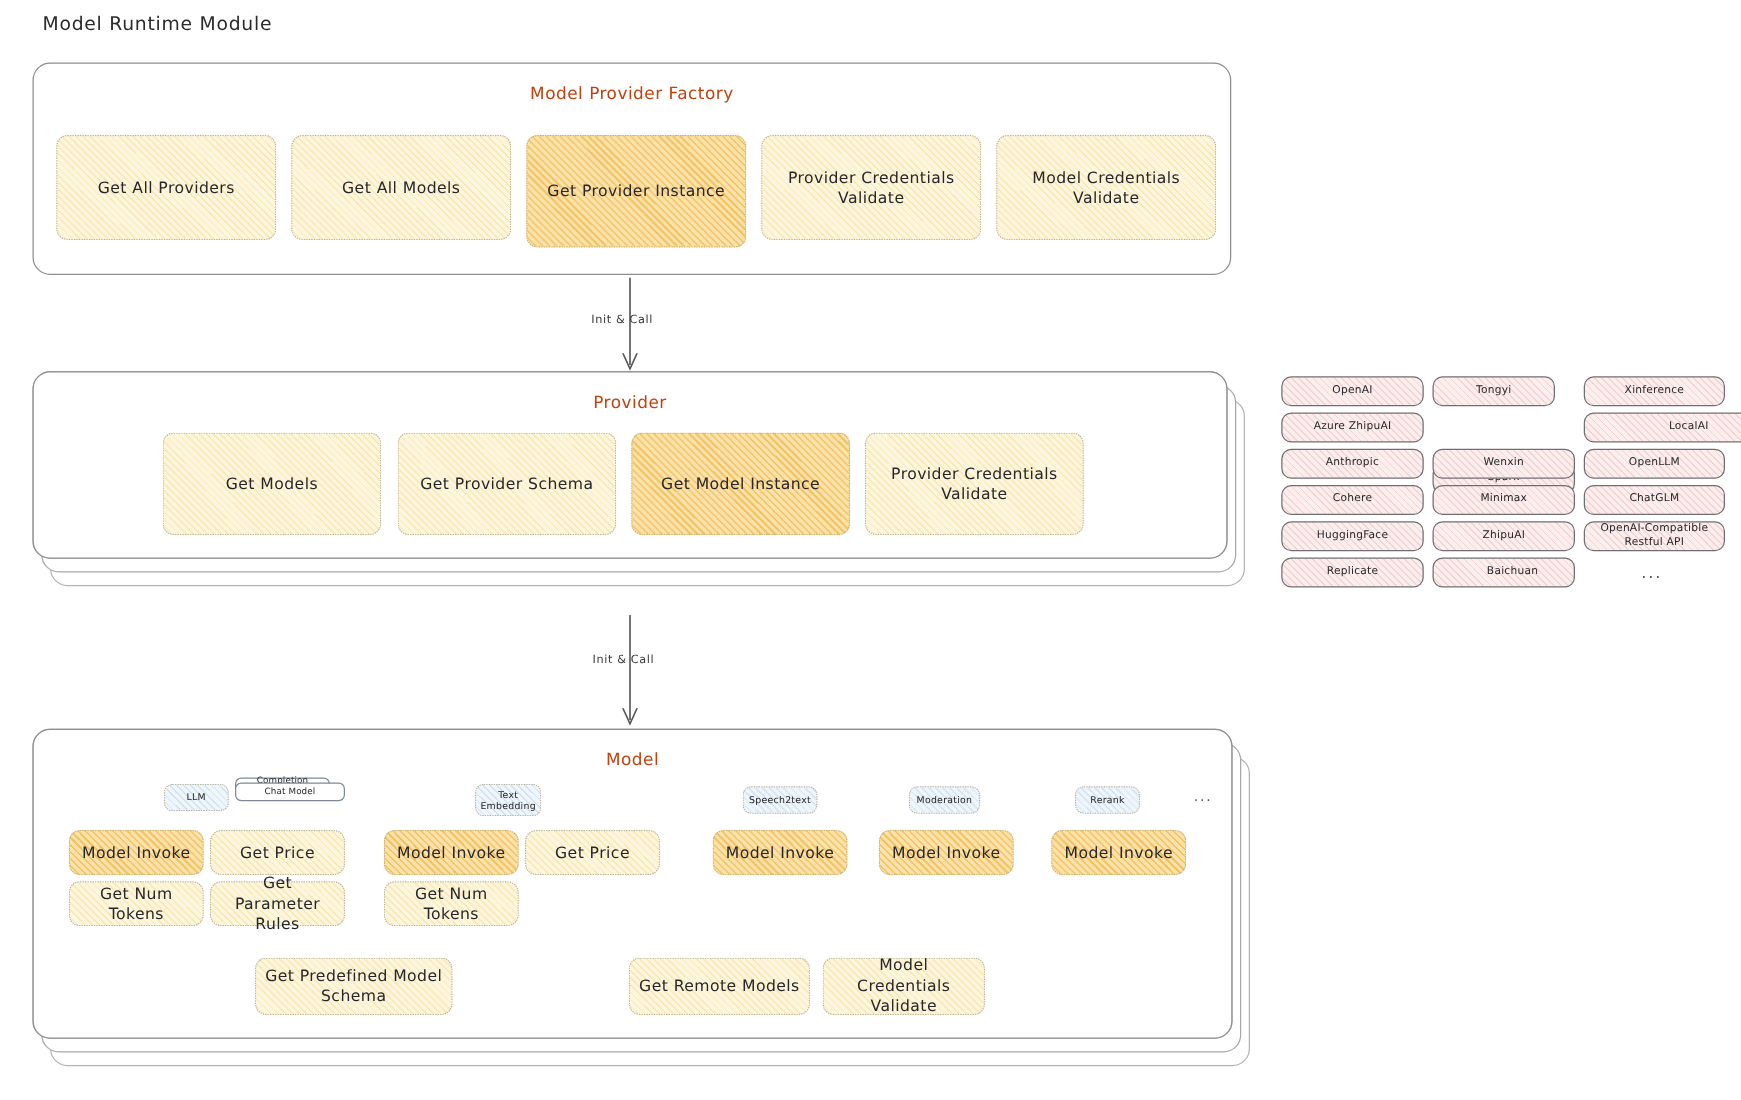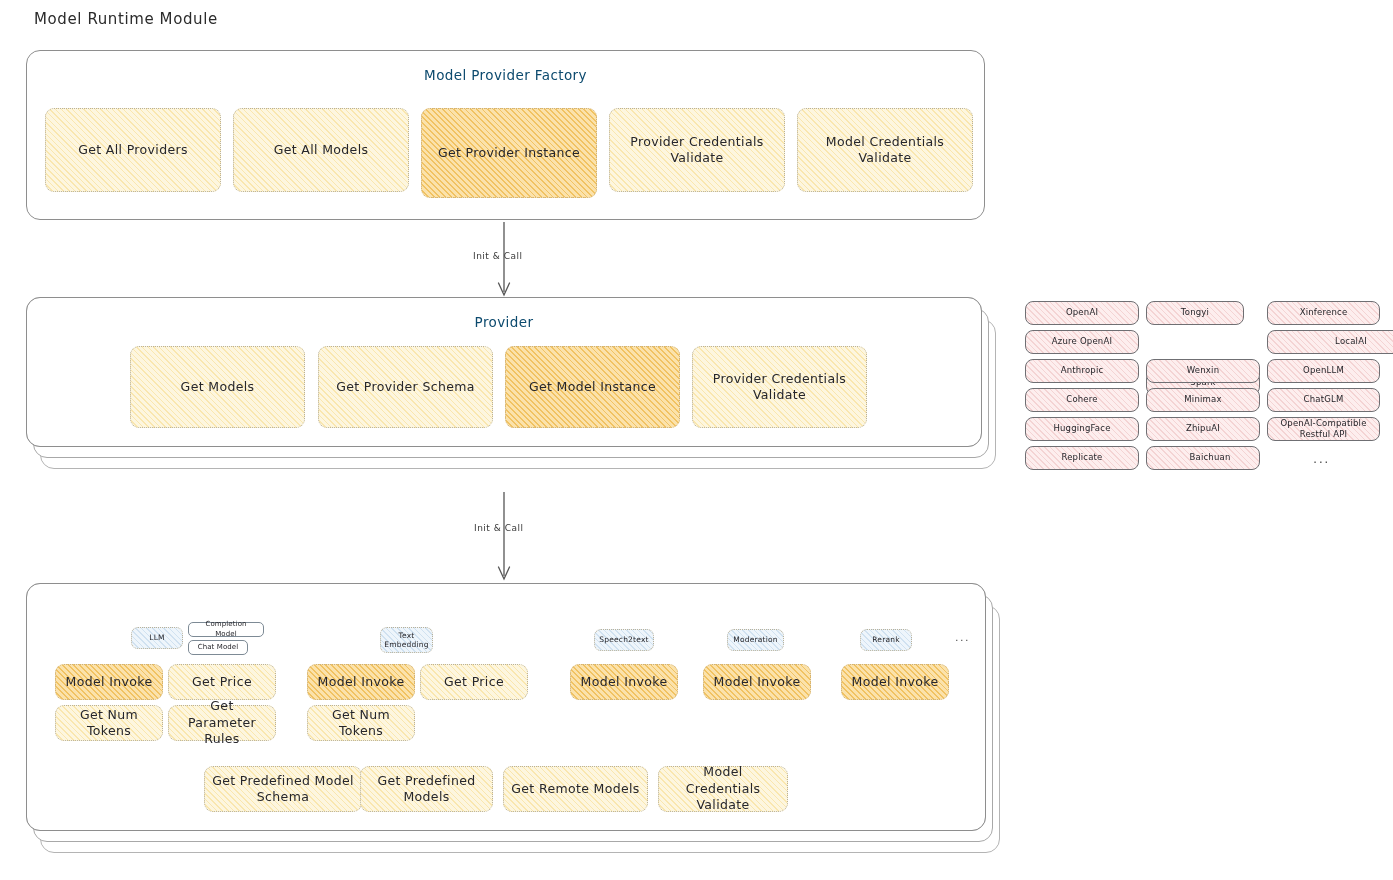"Model Provider Factory" .card-title { color: #0c4a6e -> #c2410c }
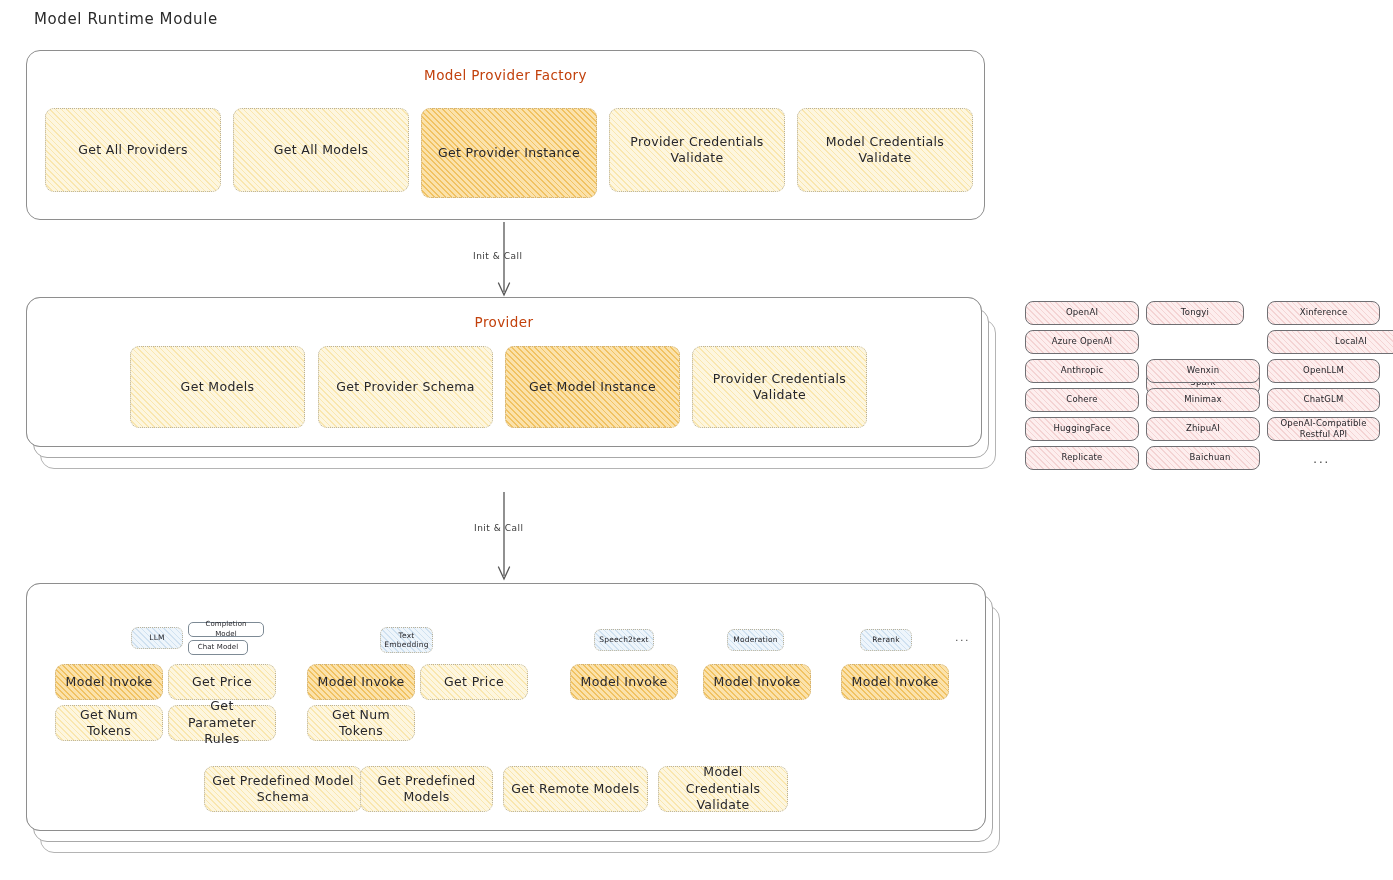"Azure OpenAI" div.node { text: OpenAI -> ZhipuAI }
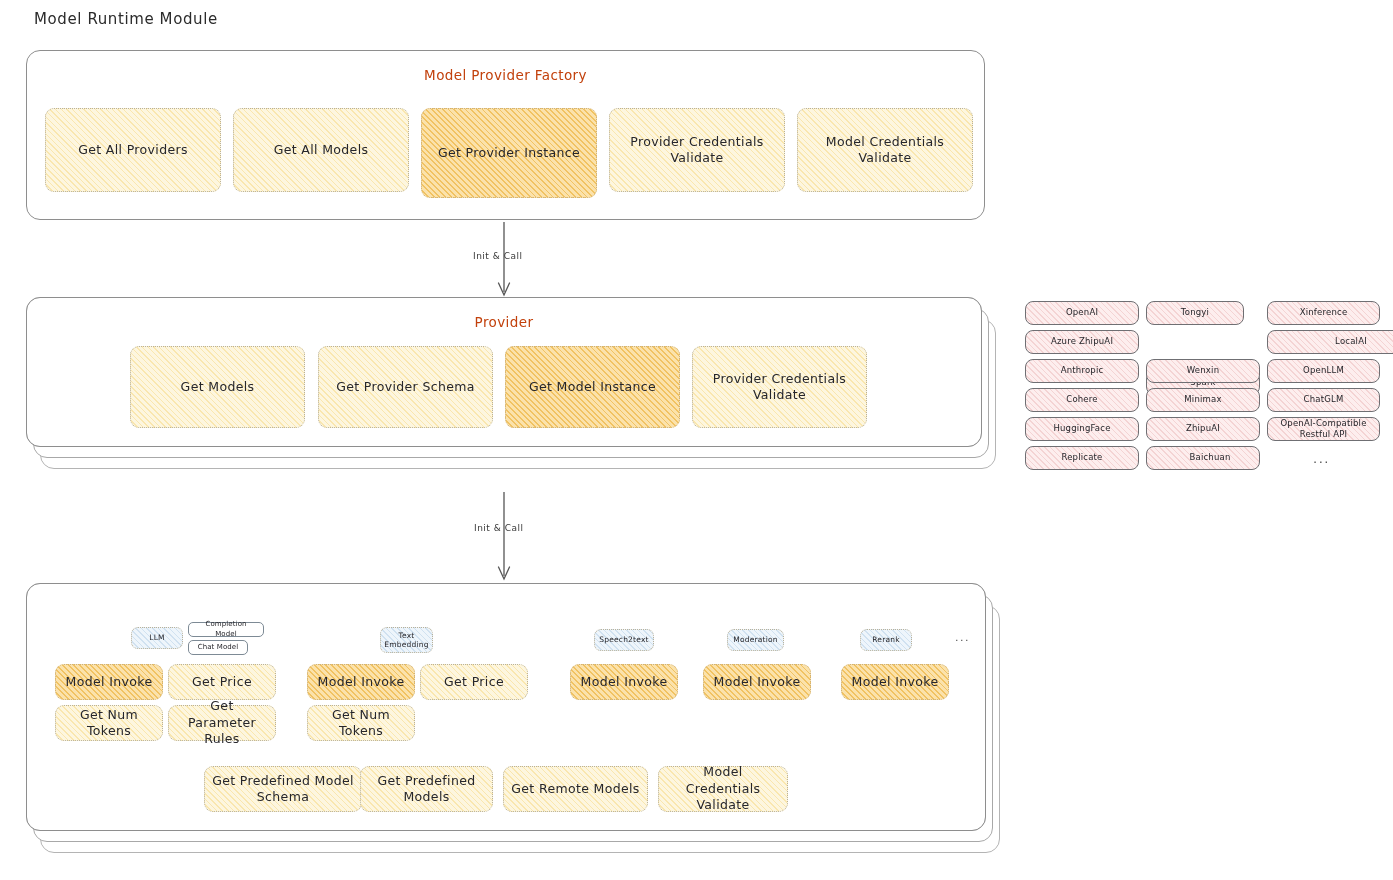"Model" div.card-title { html: none -> <div>Model</div> }
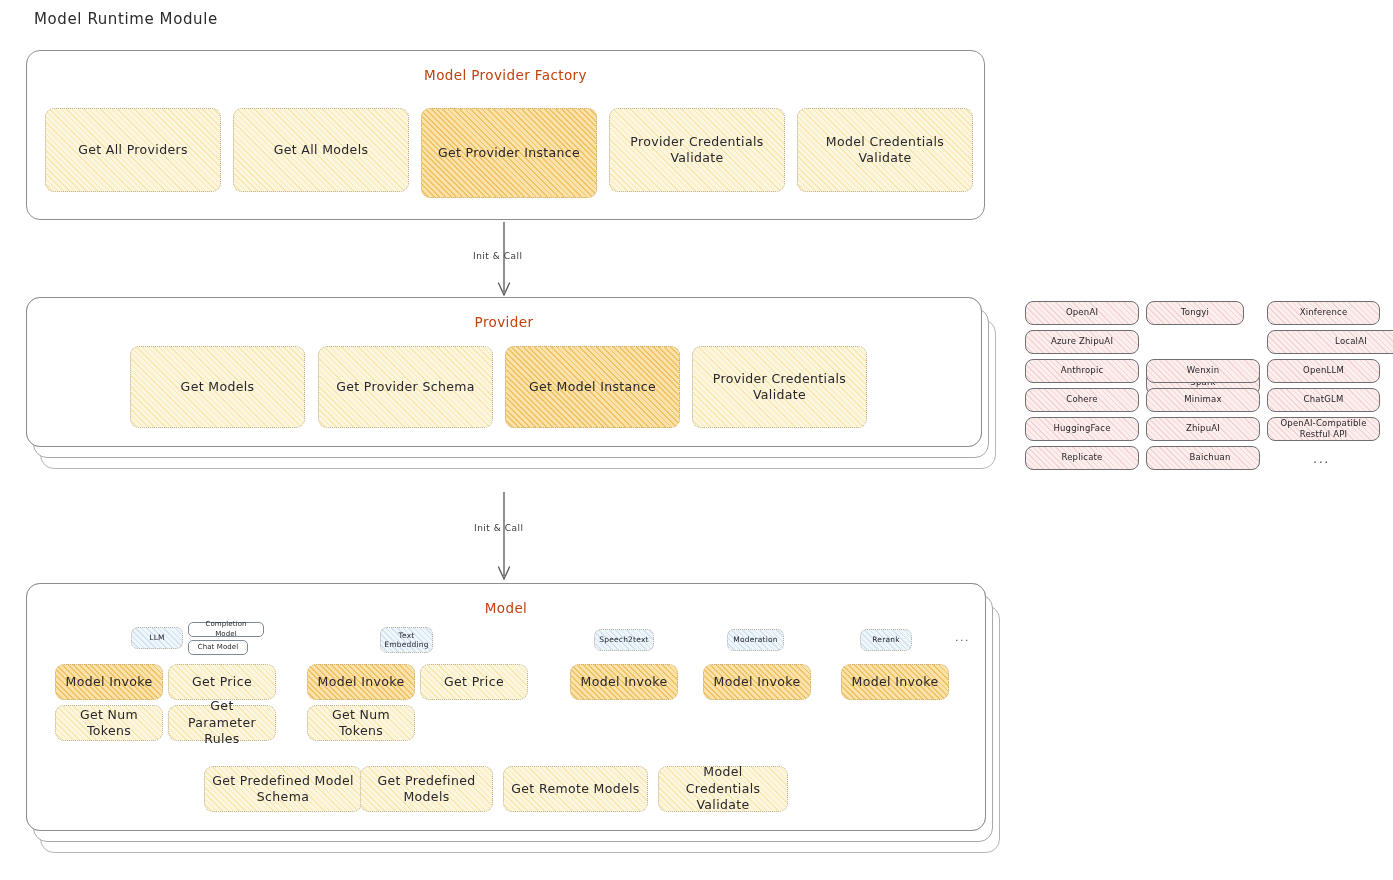"Chat Model" div.node { top: 56px -> 42px; width: 60px -> 88px }
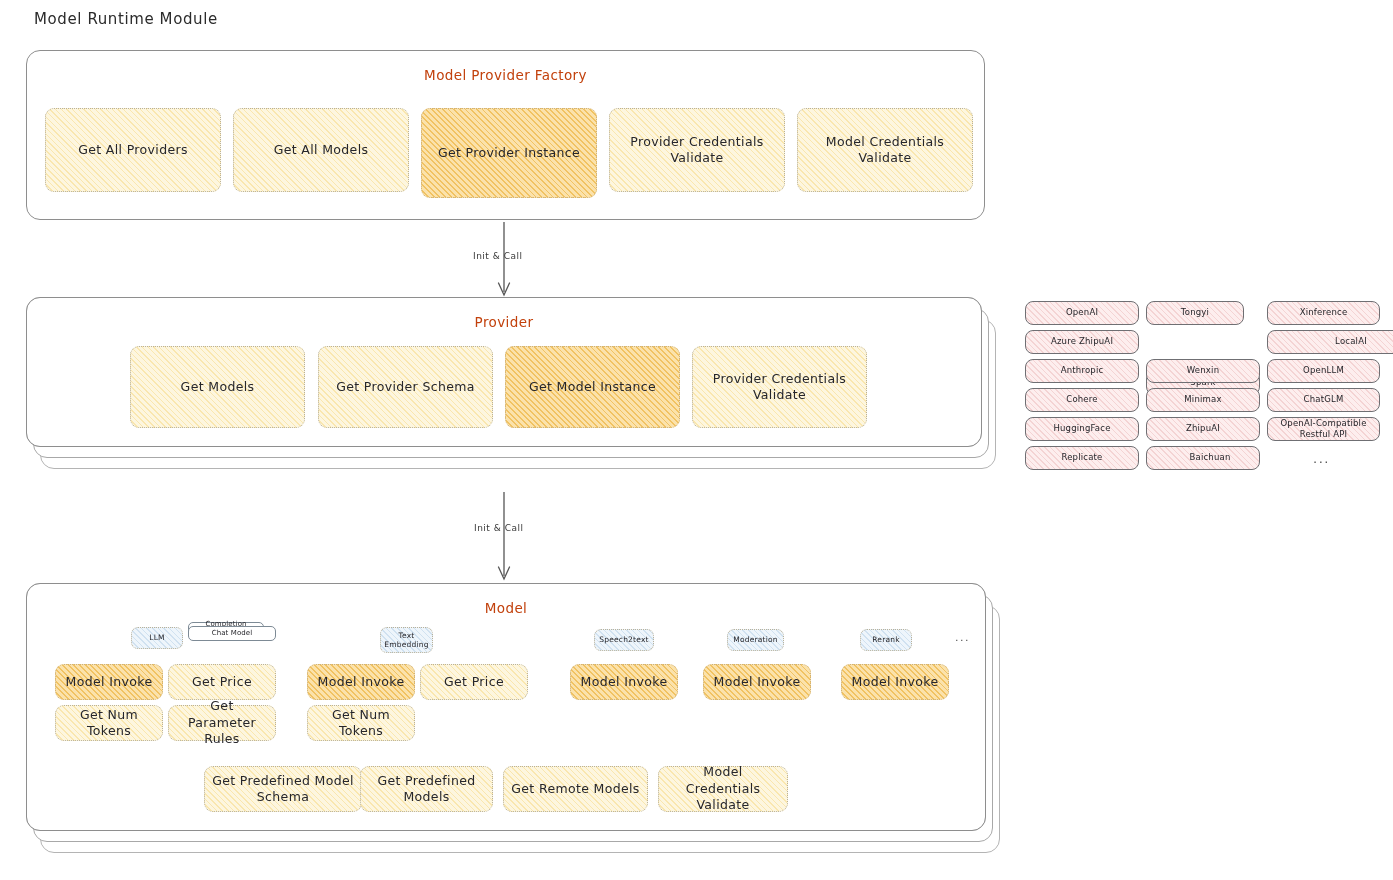"Get Predefined Models" div.node { html: <div>Get Predefined Models</div> -> none }
